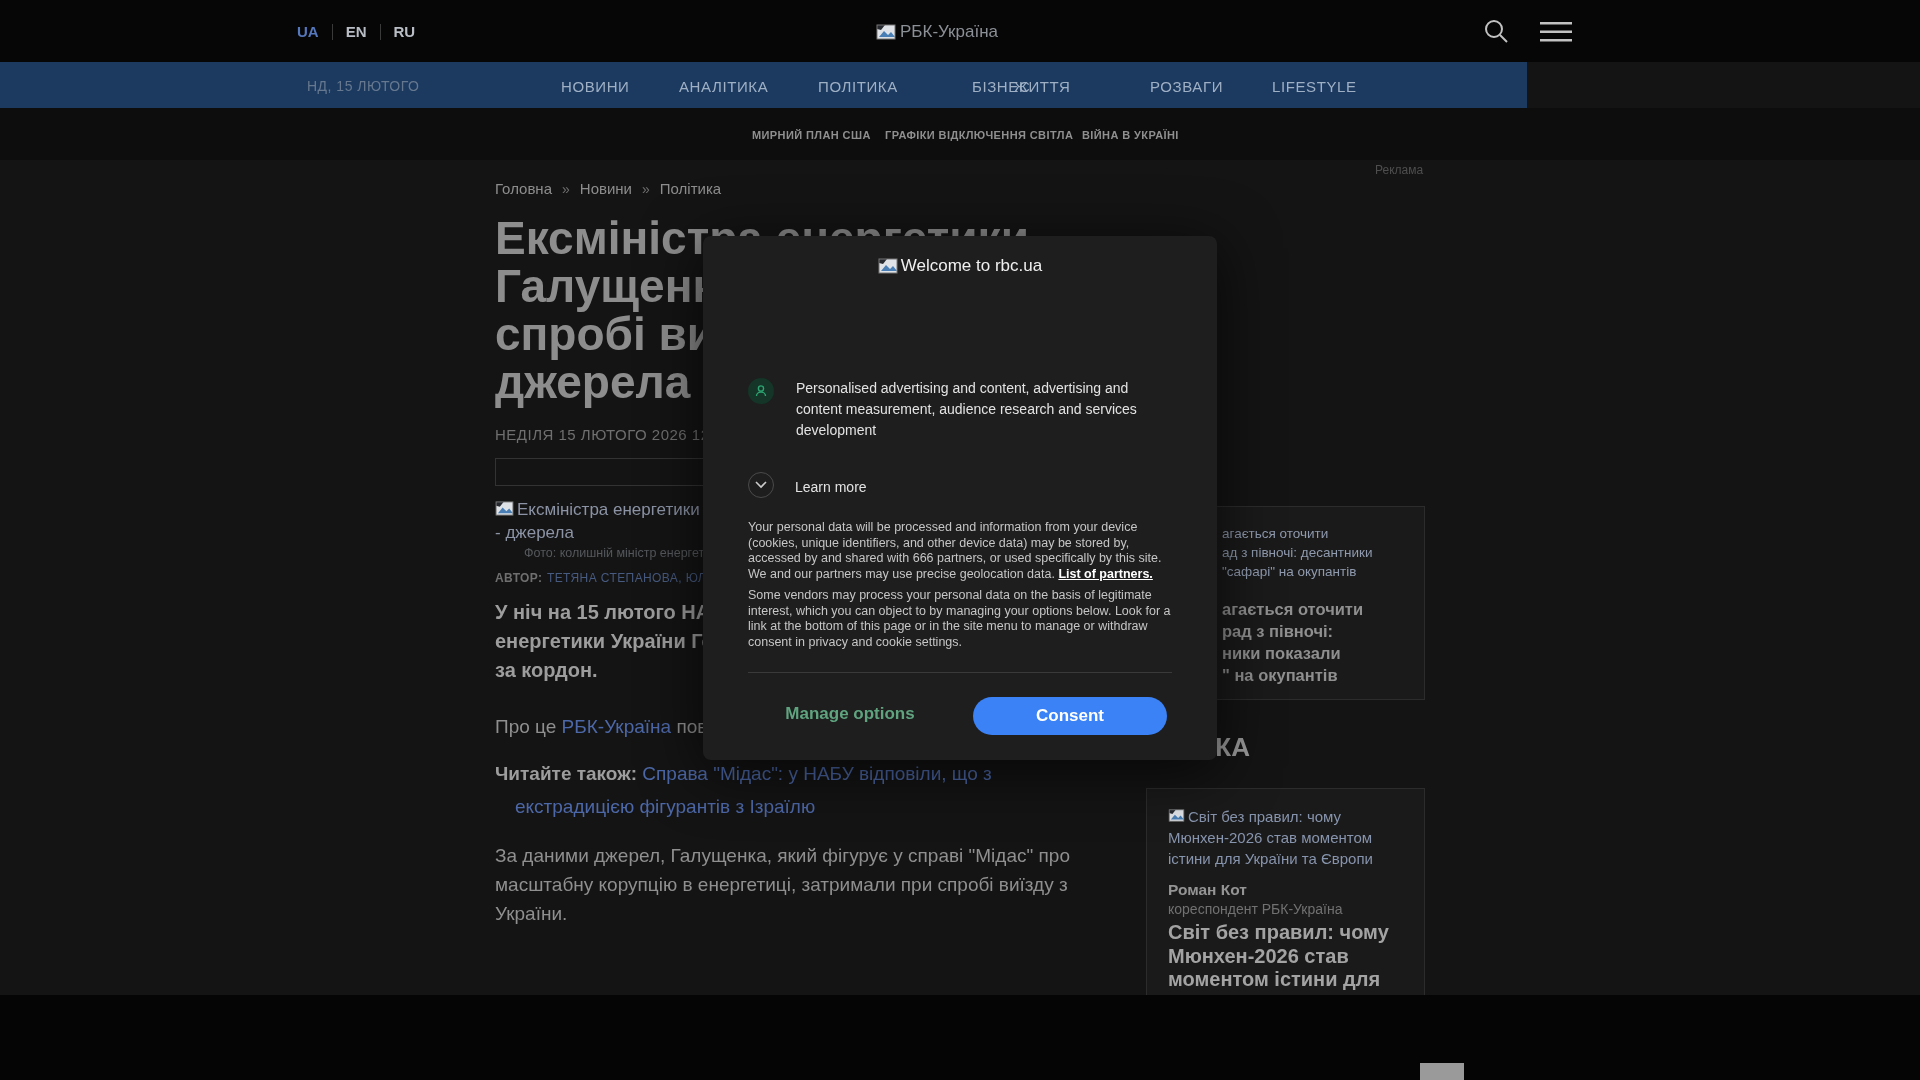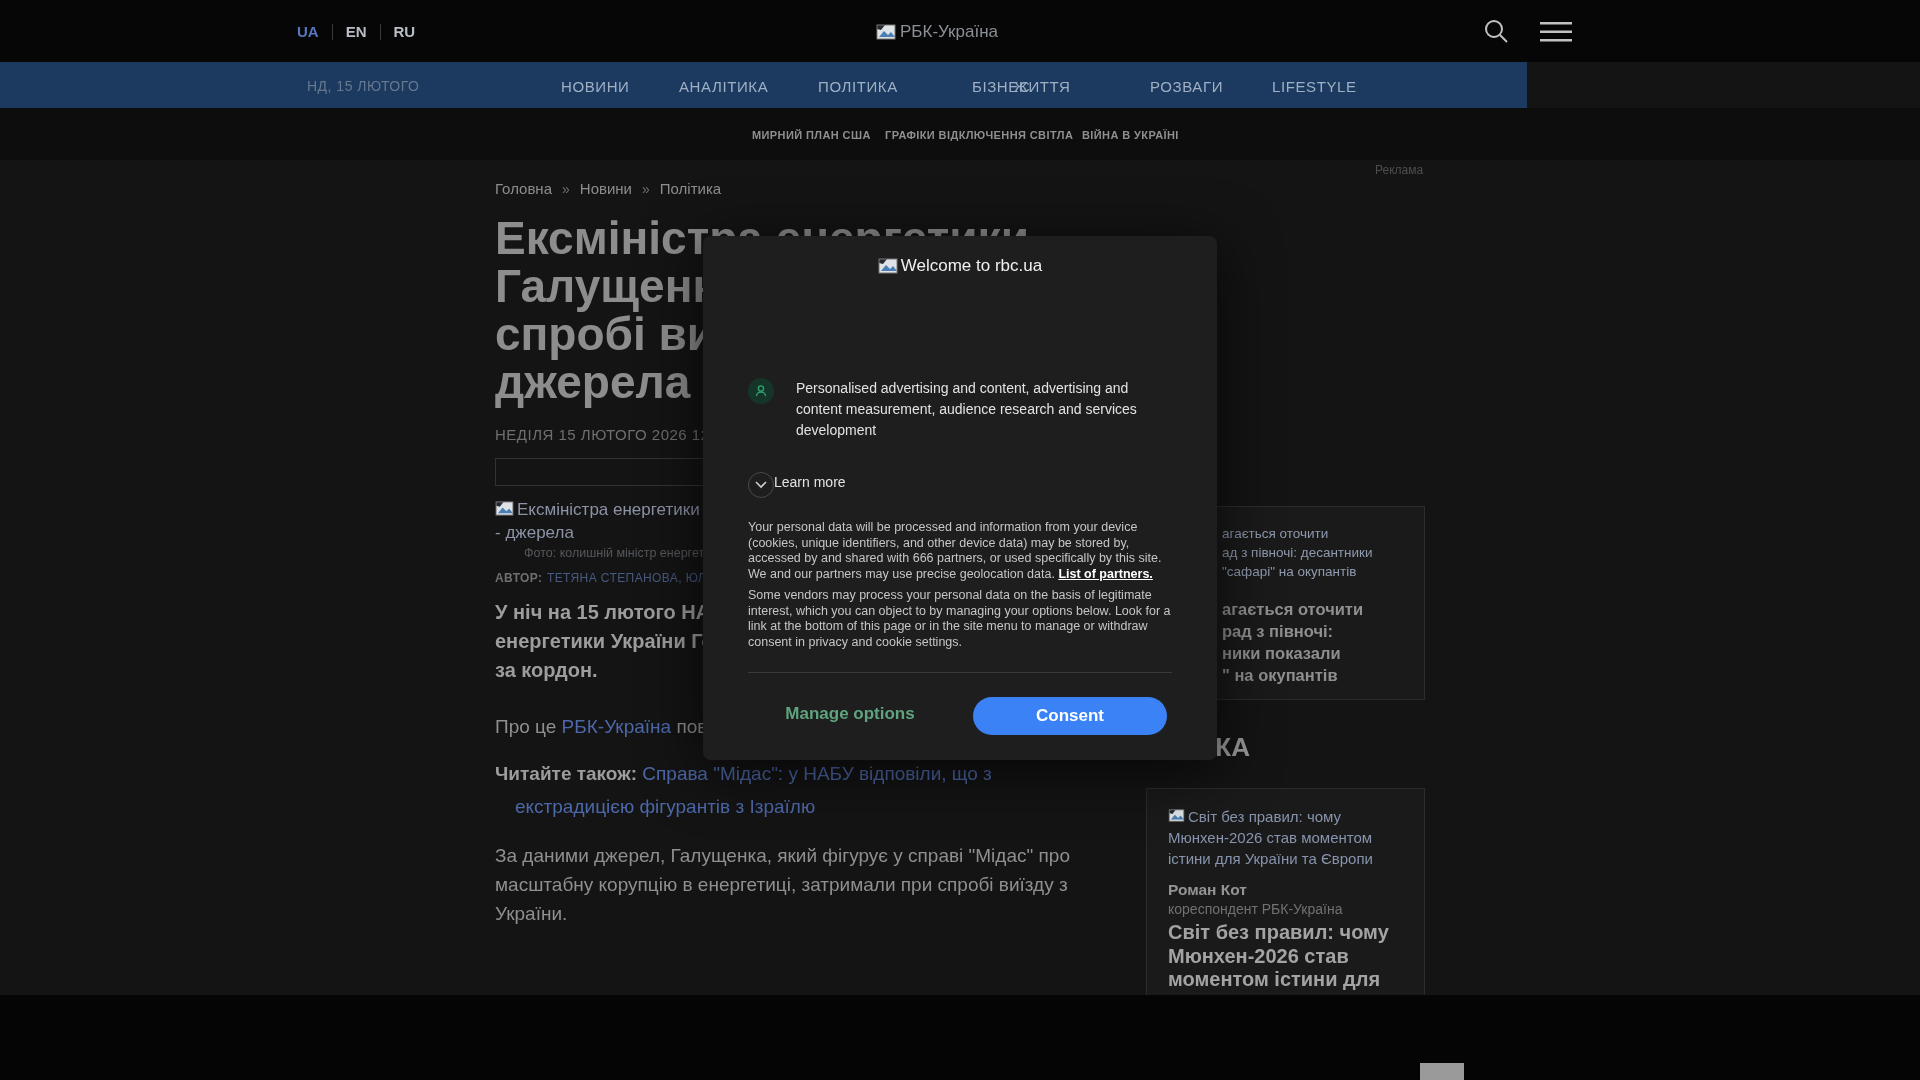"Learn more" div.abs { align-items: flex-start -> flex-end; gap: none -> 21px }
